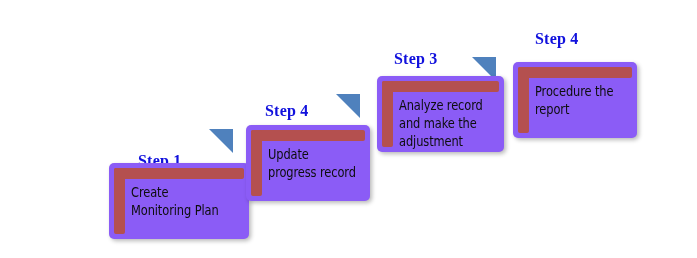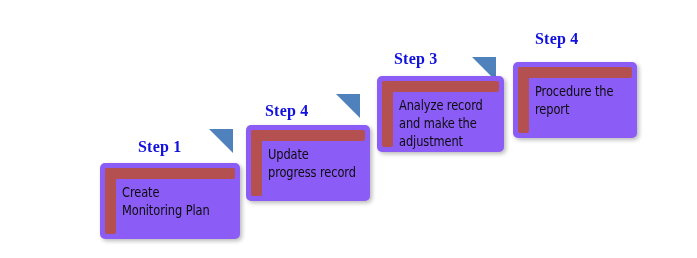"Step 1" div.step-label { top: 138px -> 152px }
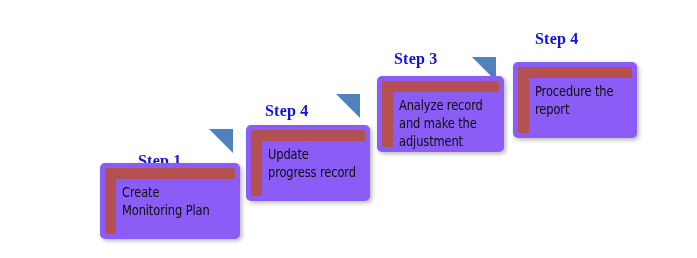"Create" div.card { left: 100px -> 109px }
